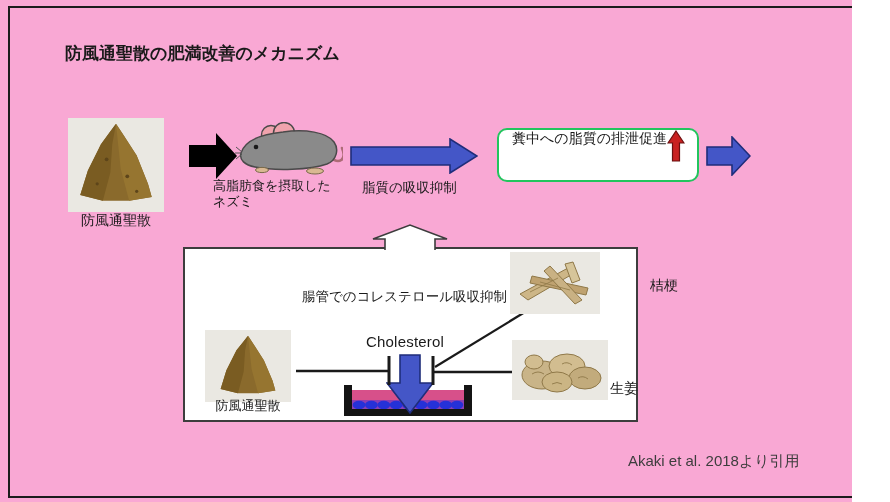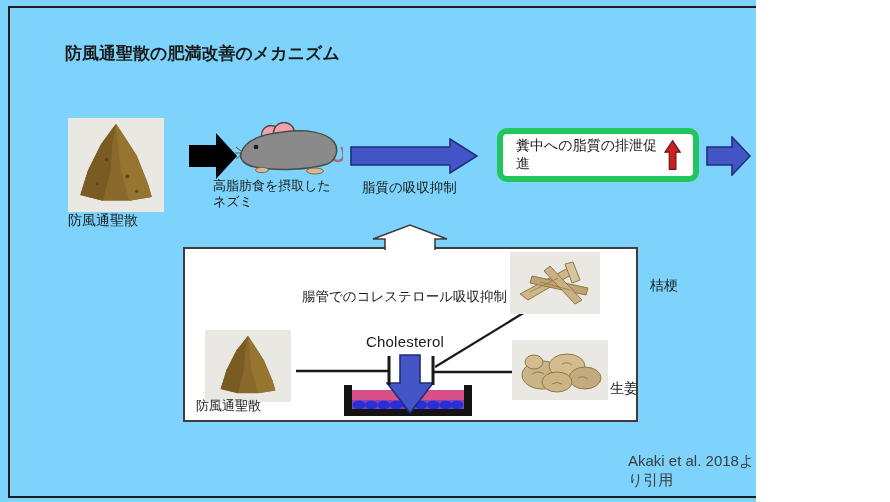"防風通聖散の肥満改善のメカニズム" .canvas { background: #7dd3fc -> #f9a8d4; width: 756px -> 852px }
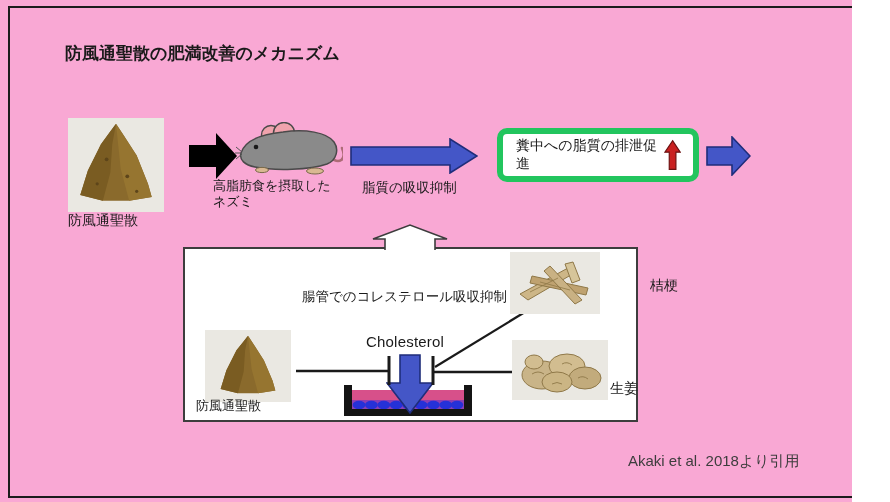"糞中への脂質の排泄促進" .rounded-box { align-items: center -> flex-start; border: 6px solid #22c55e -> 2px solid #22c55e }
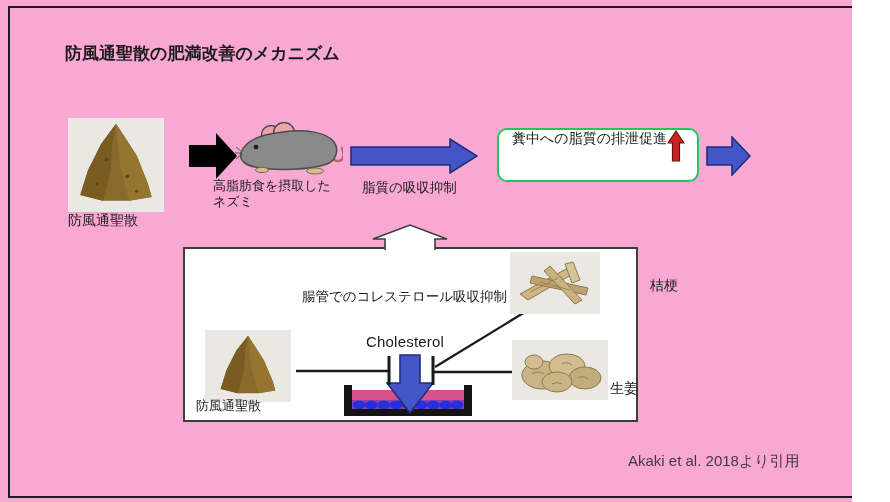"防風通聖散" .center { text-align: none -> center }
